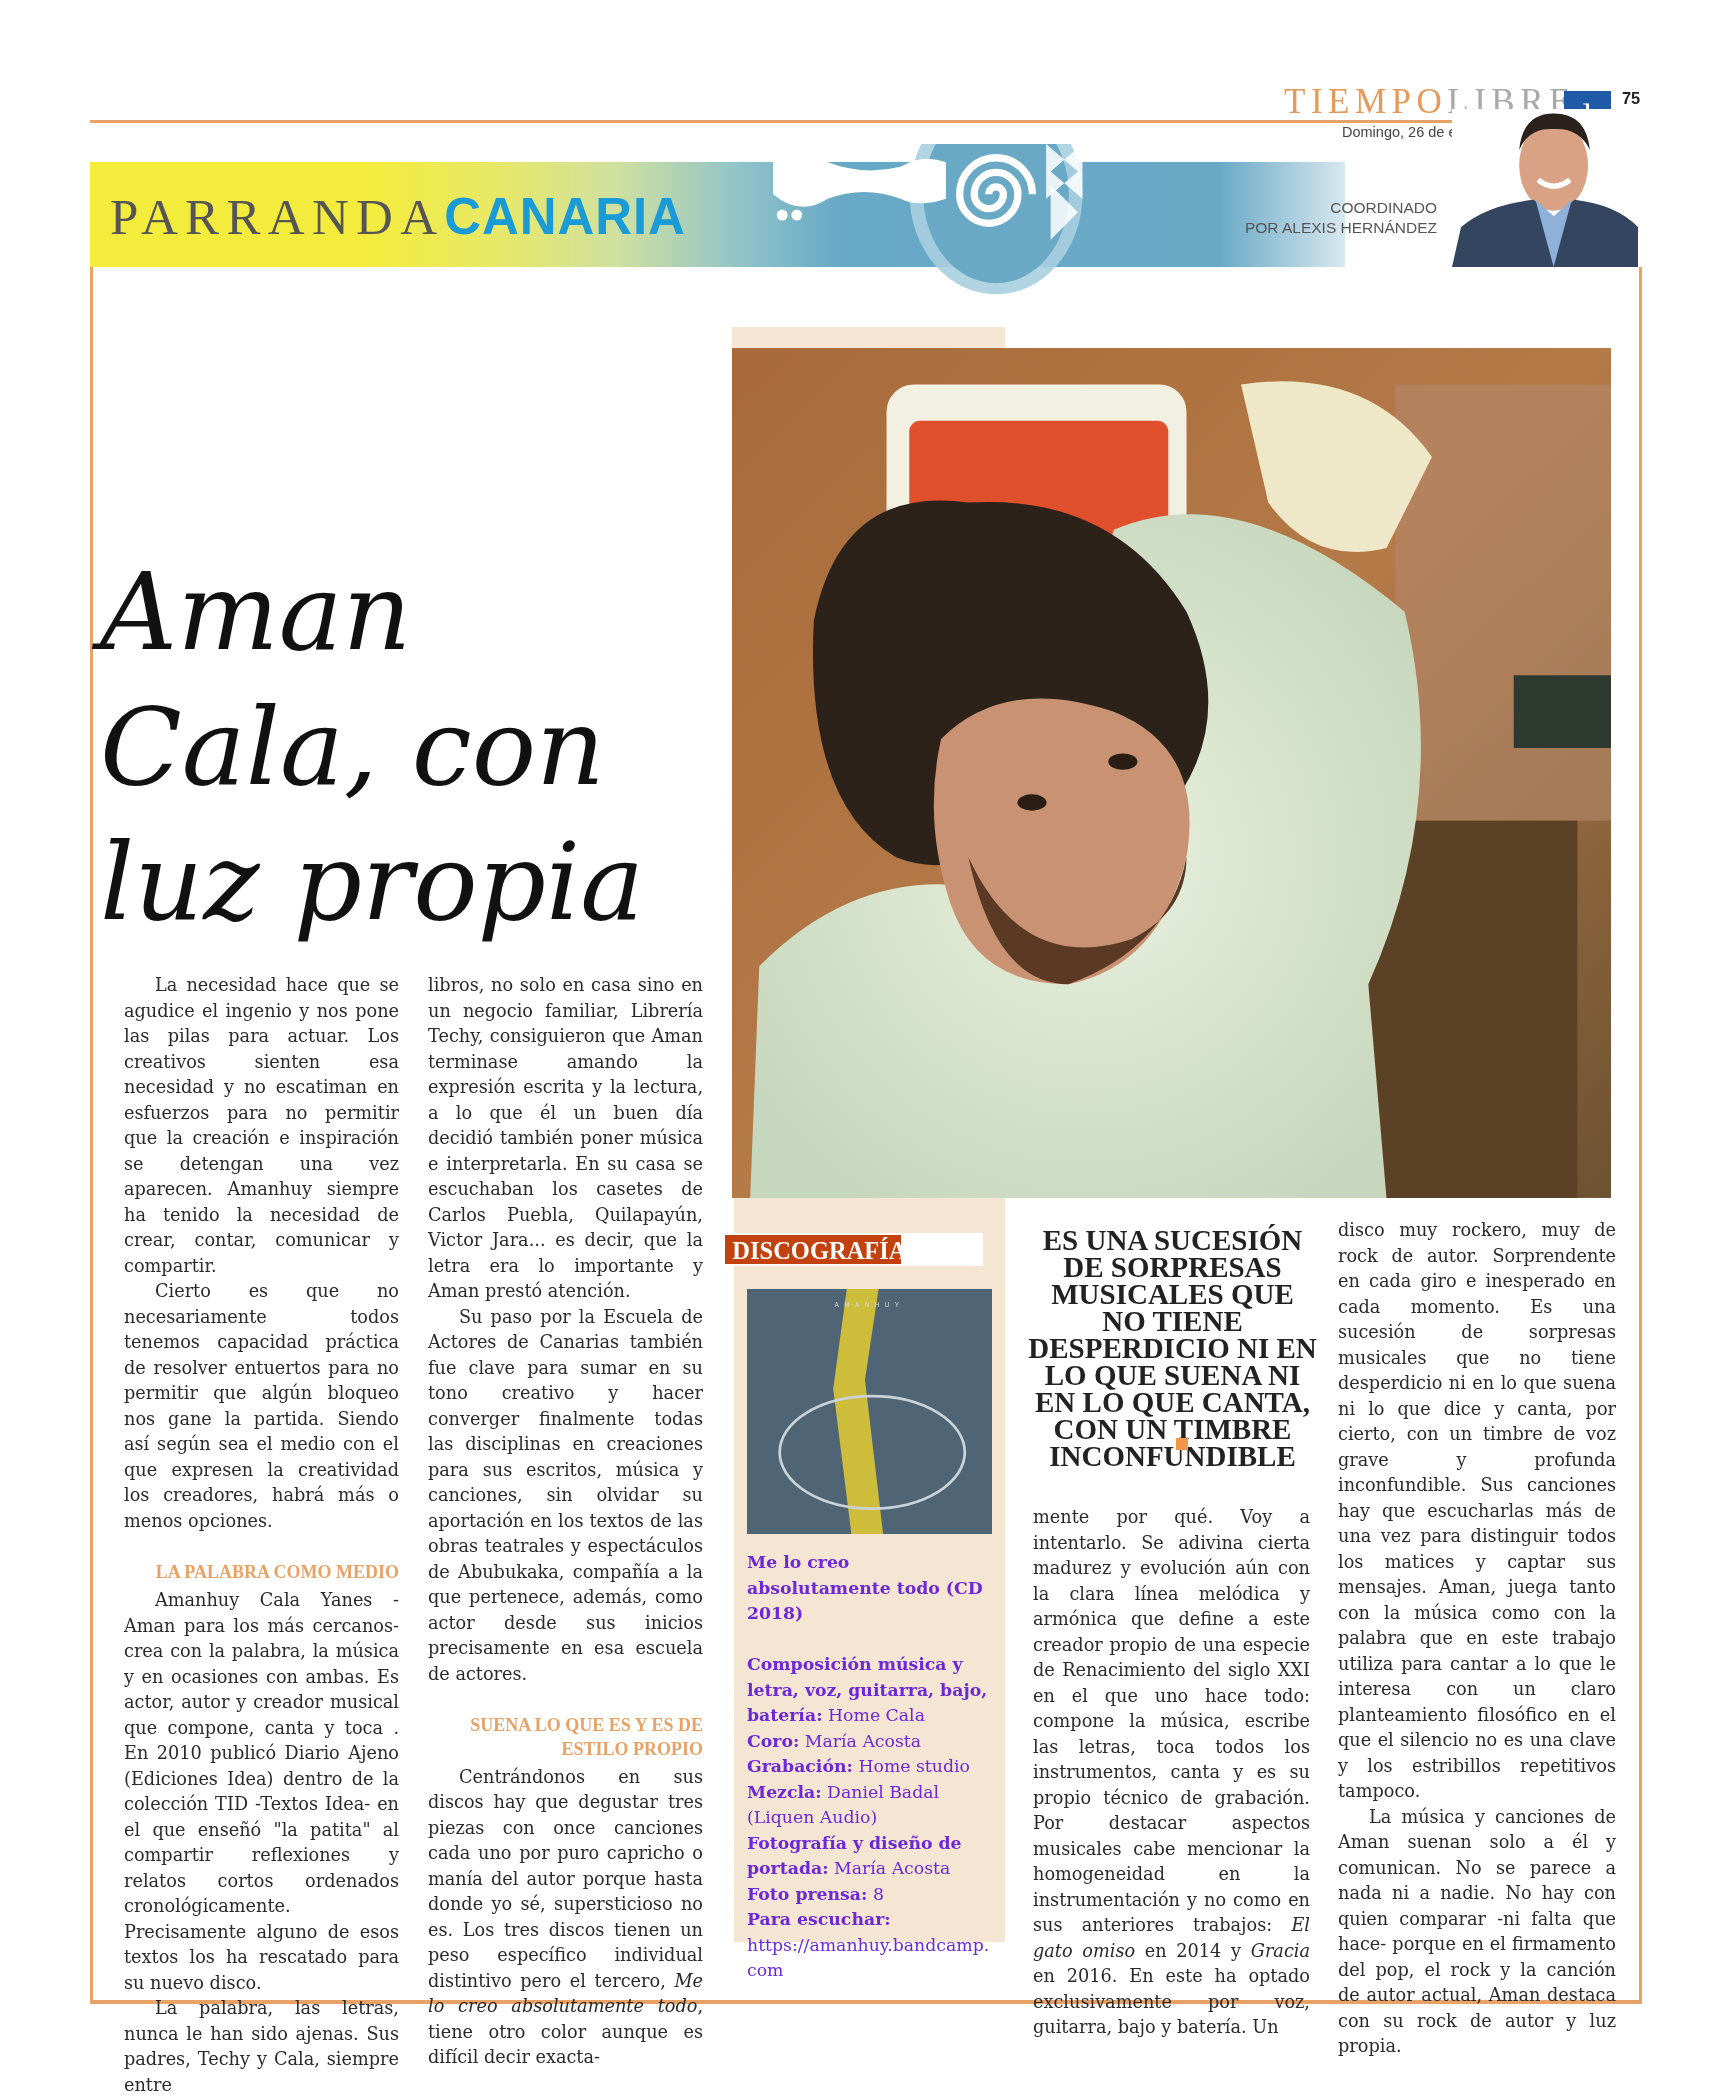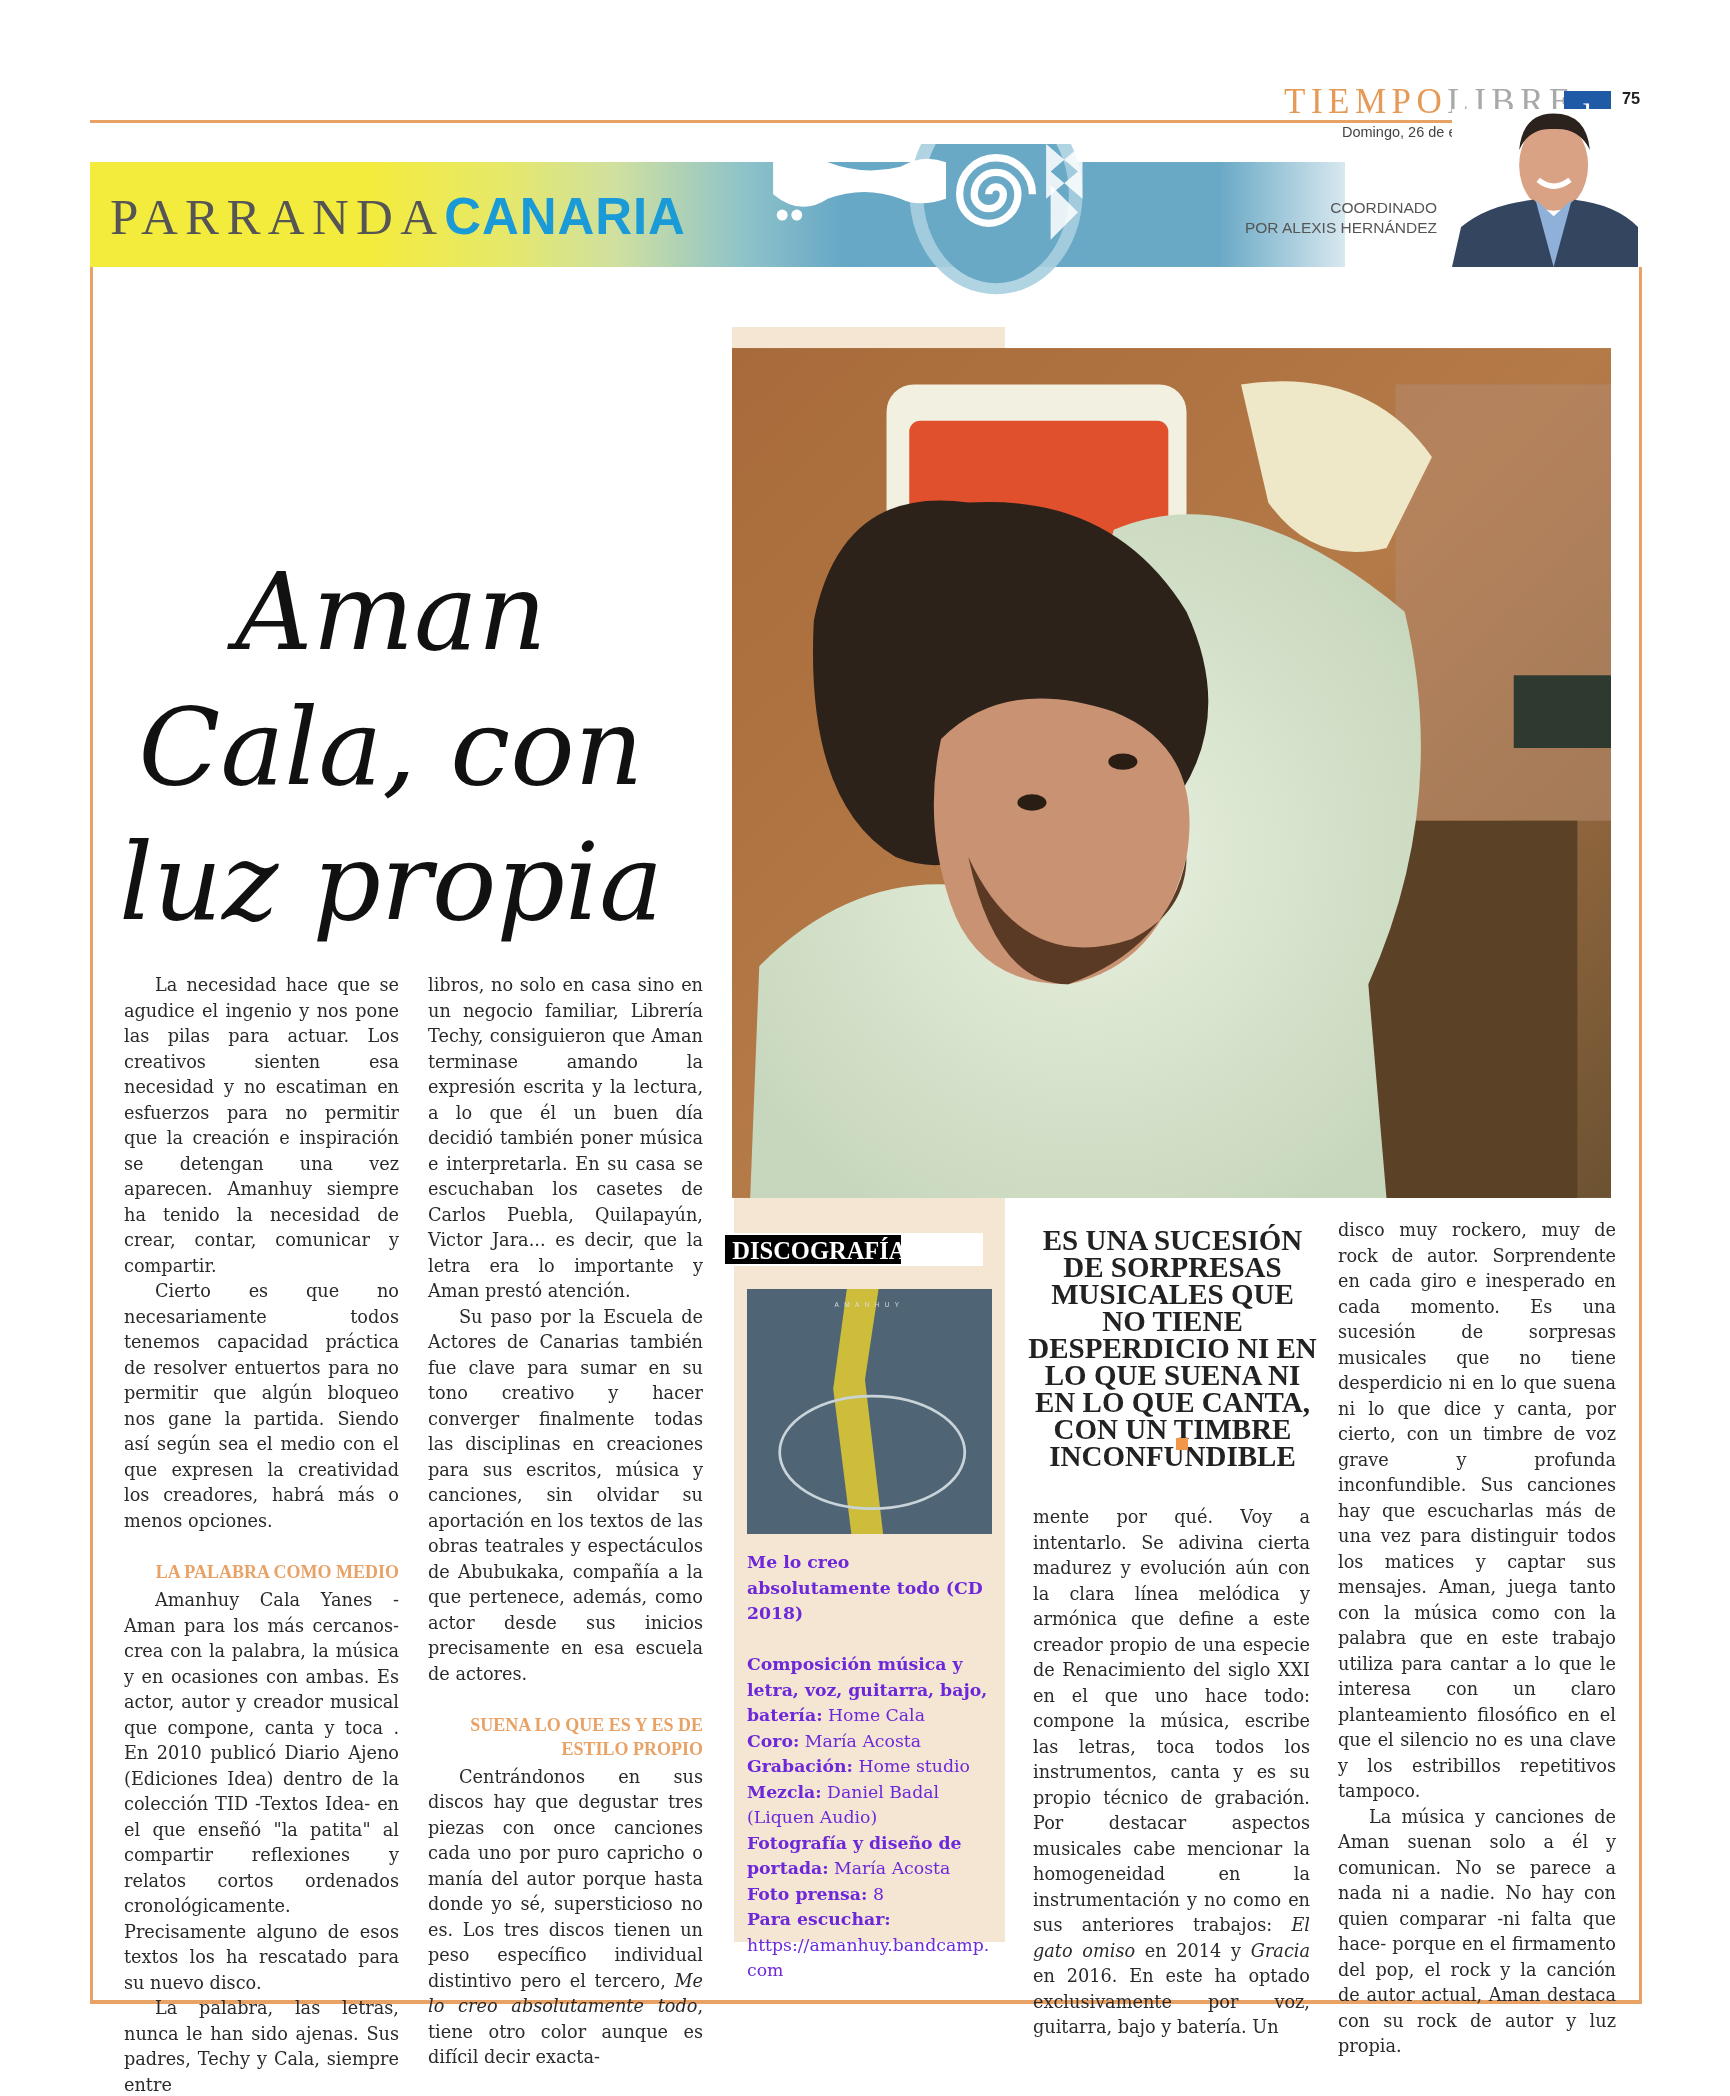"Aman" .headline { text-align: center -> left }
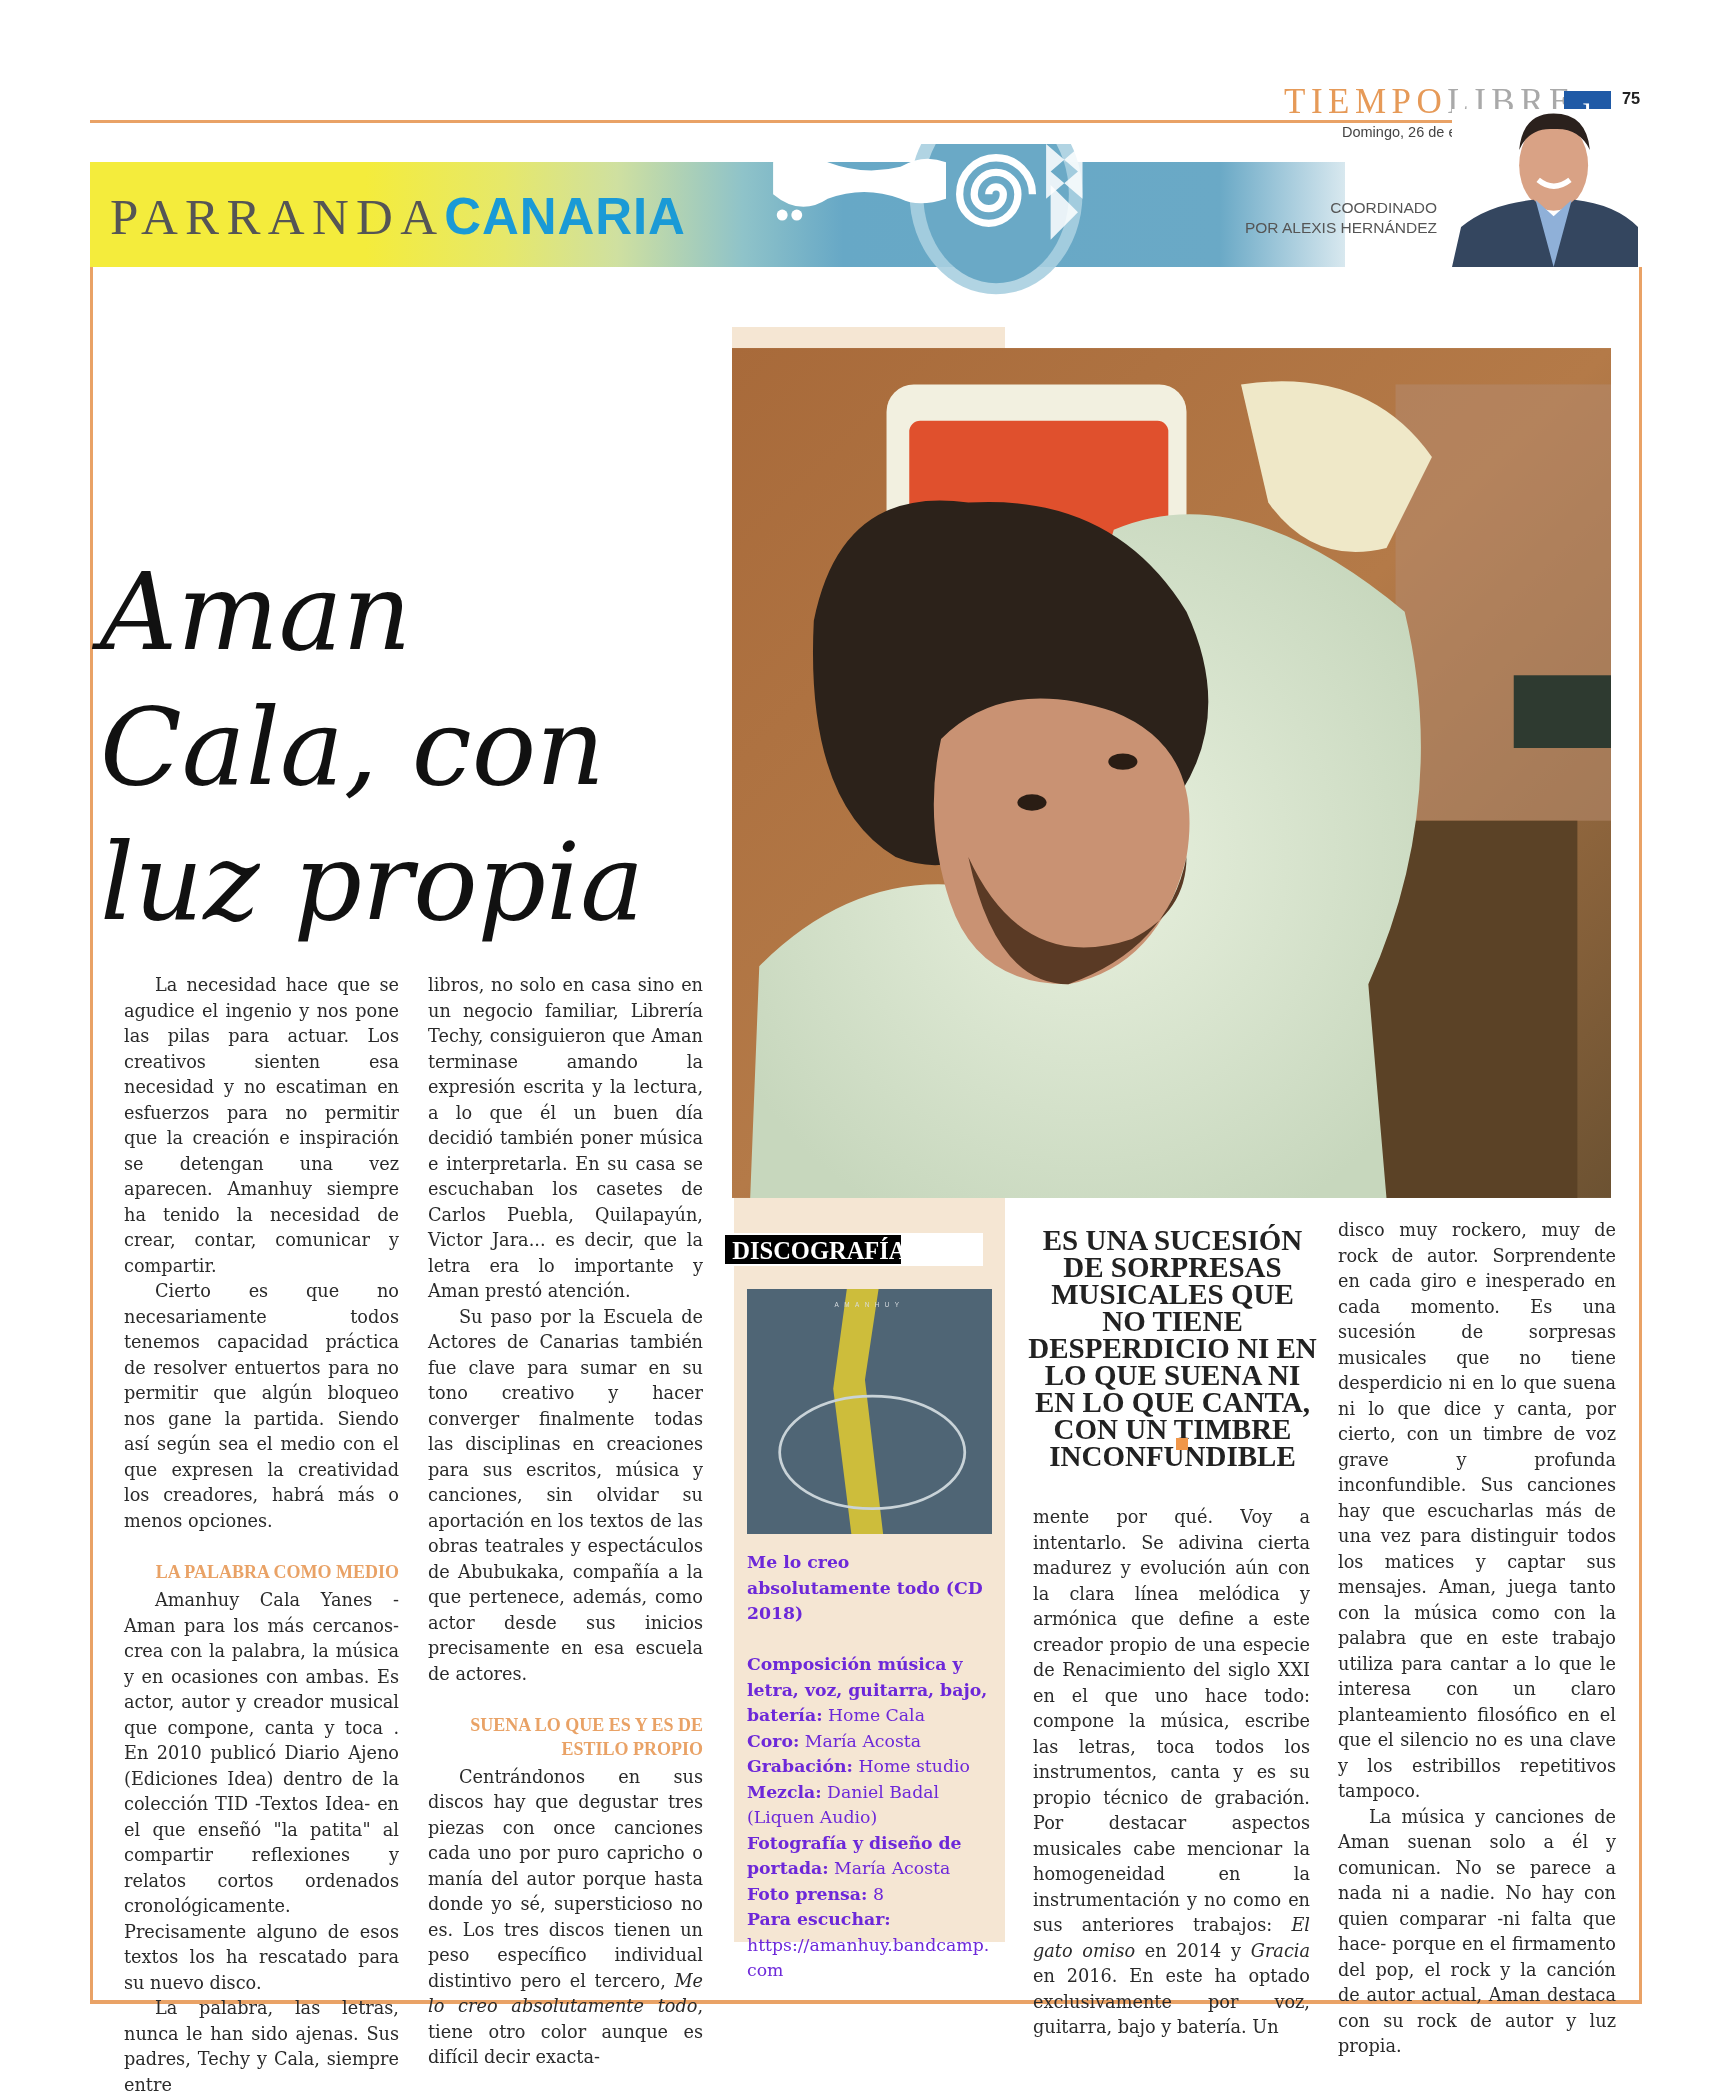"DISCOGRAFÍA" .disc-label { background: #000000 -> #c2410c }
